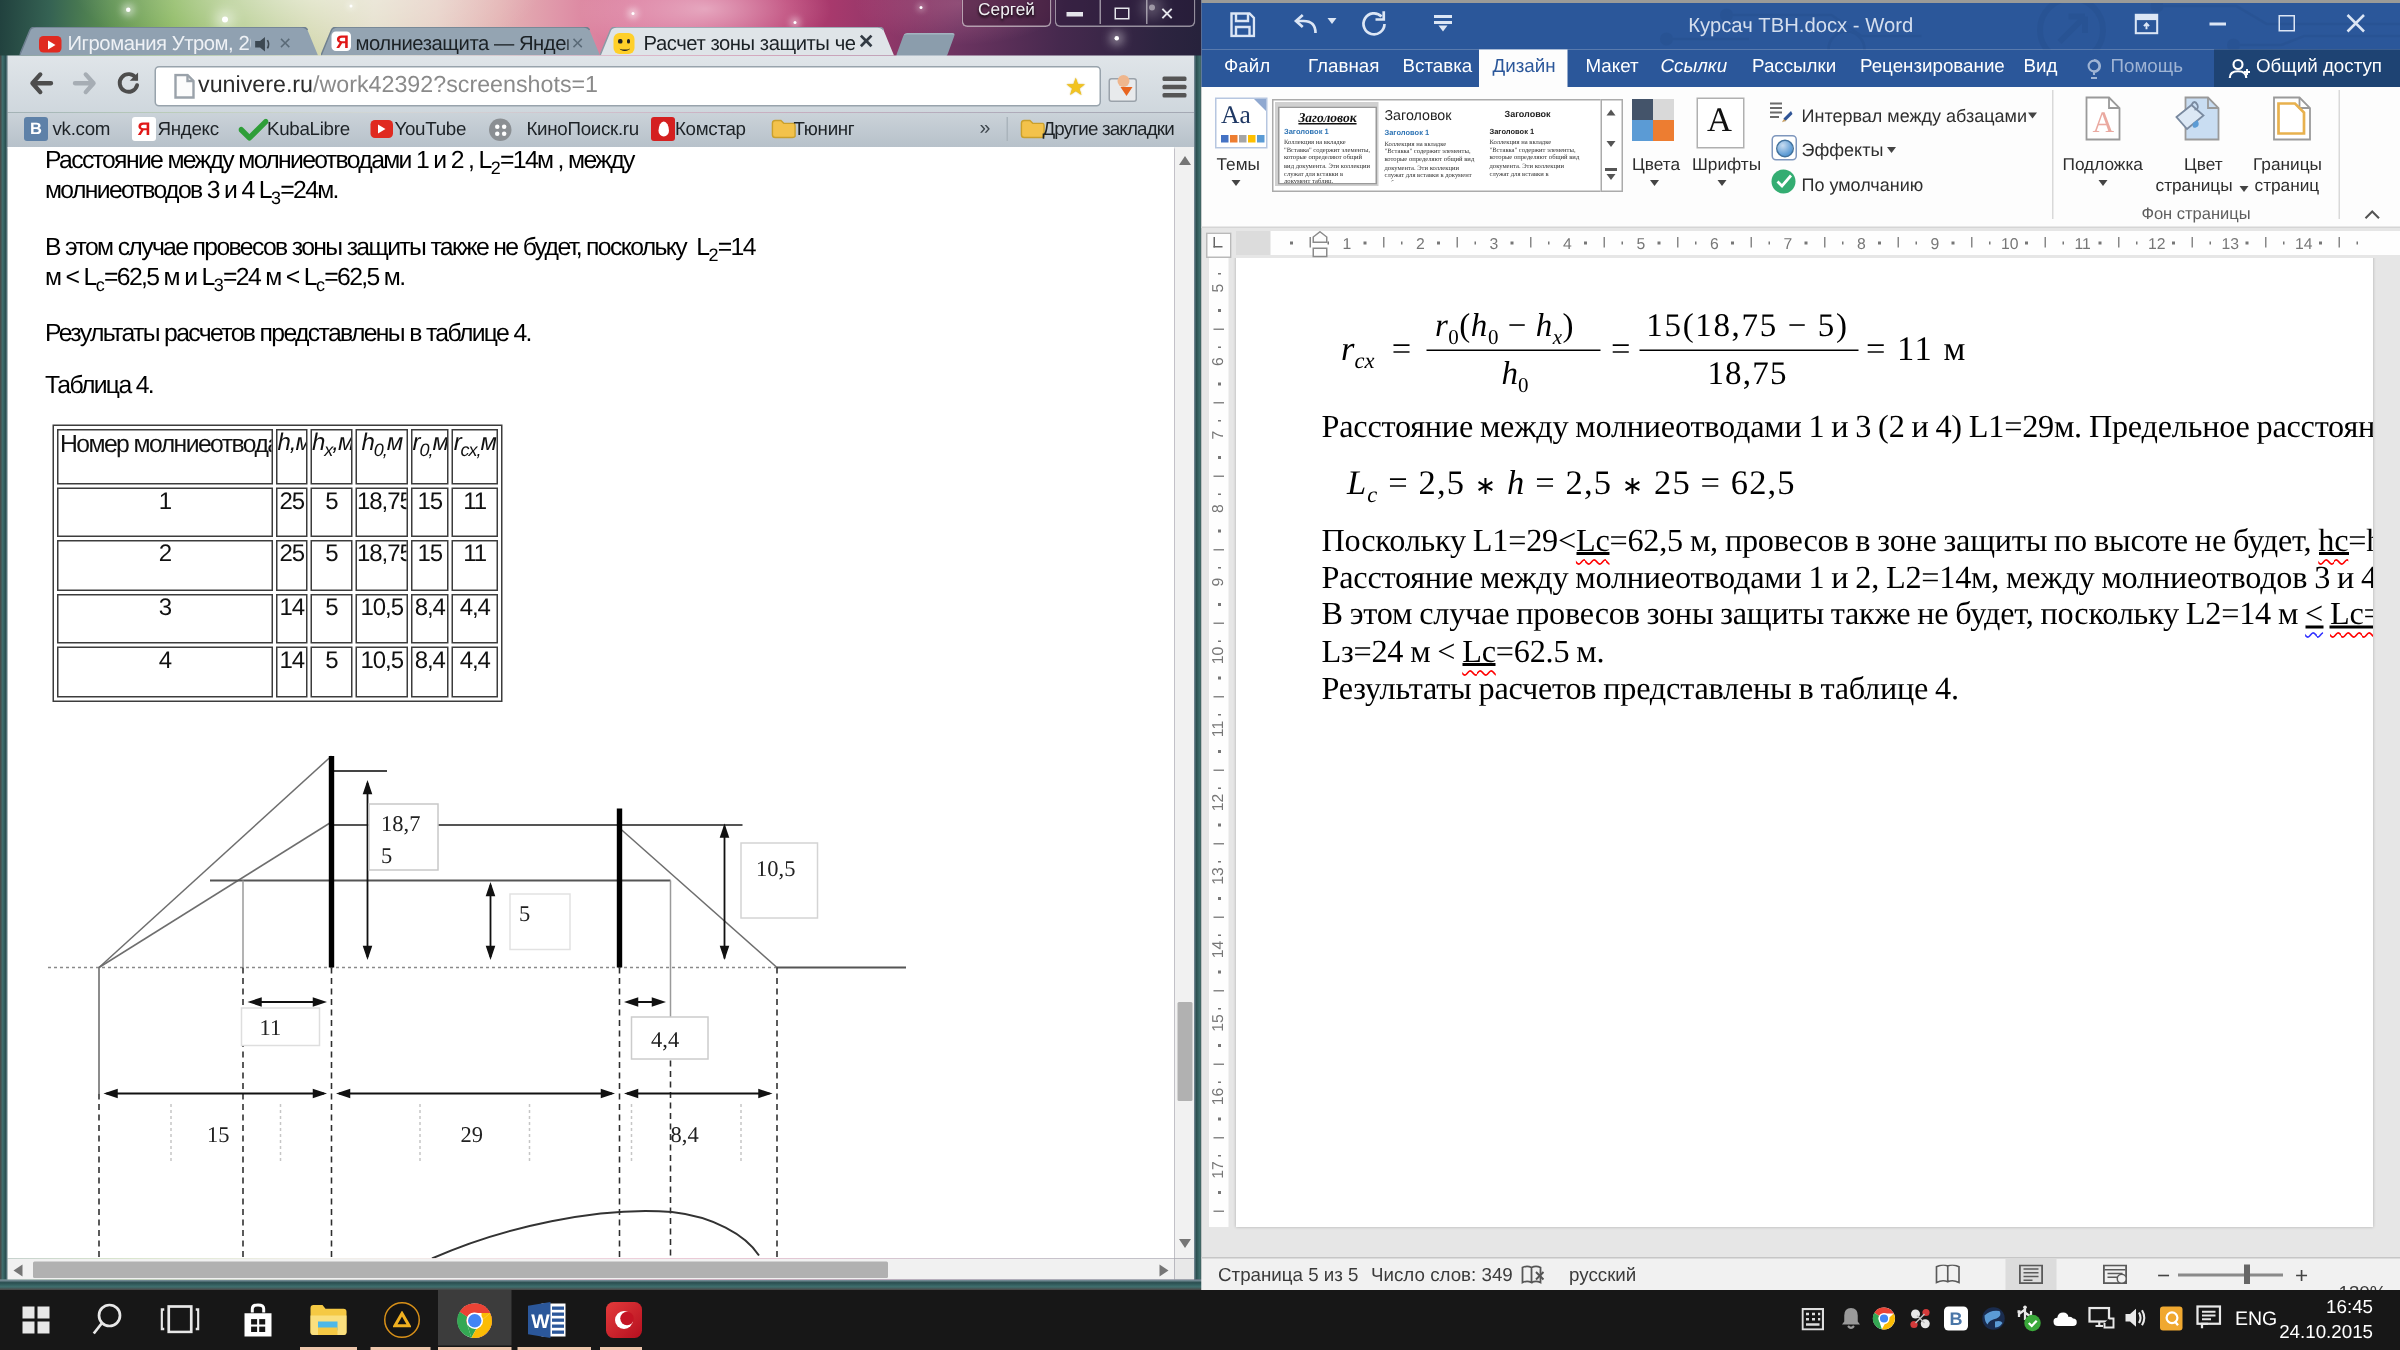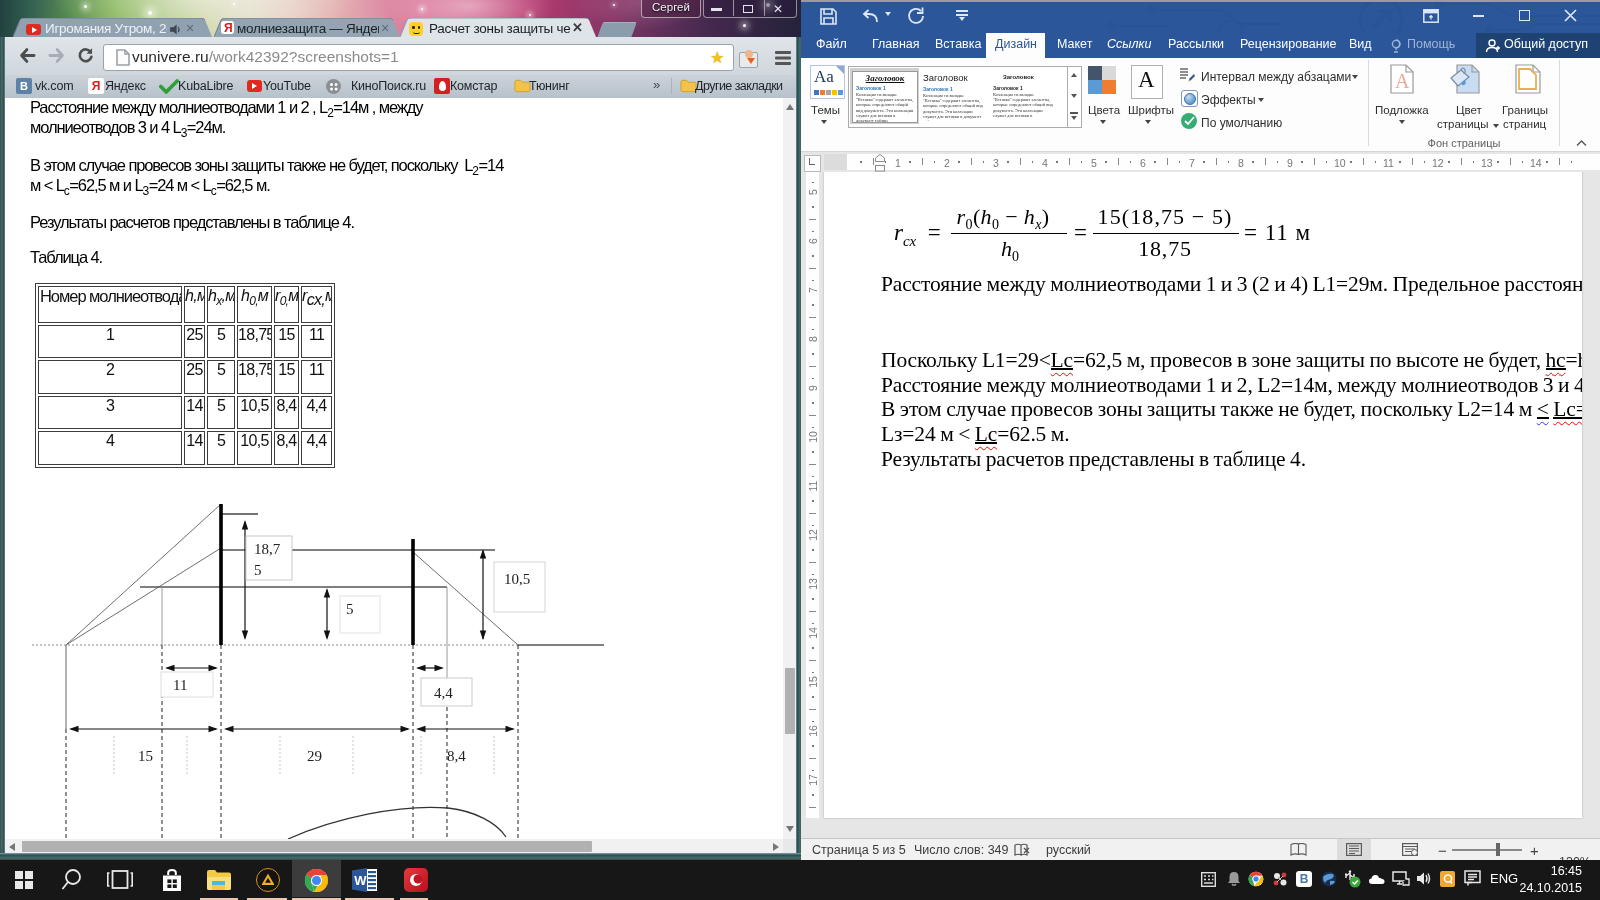"Курсач ТВН.docx - Word" div.abs { html: none -> <div>Курсач ТВН.docx - Word</div> }
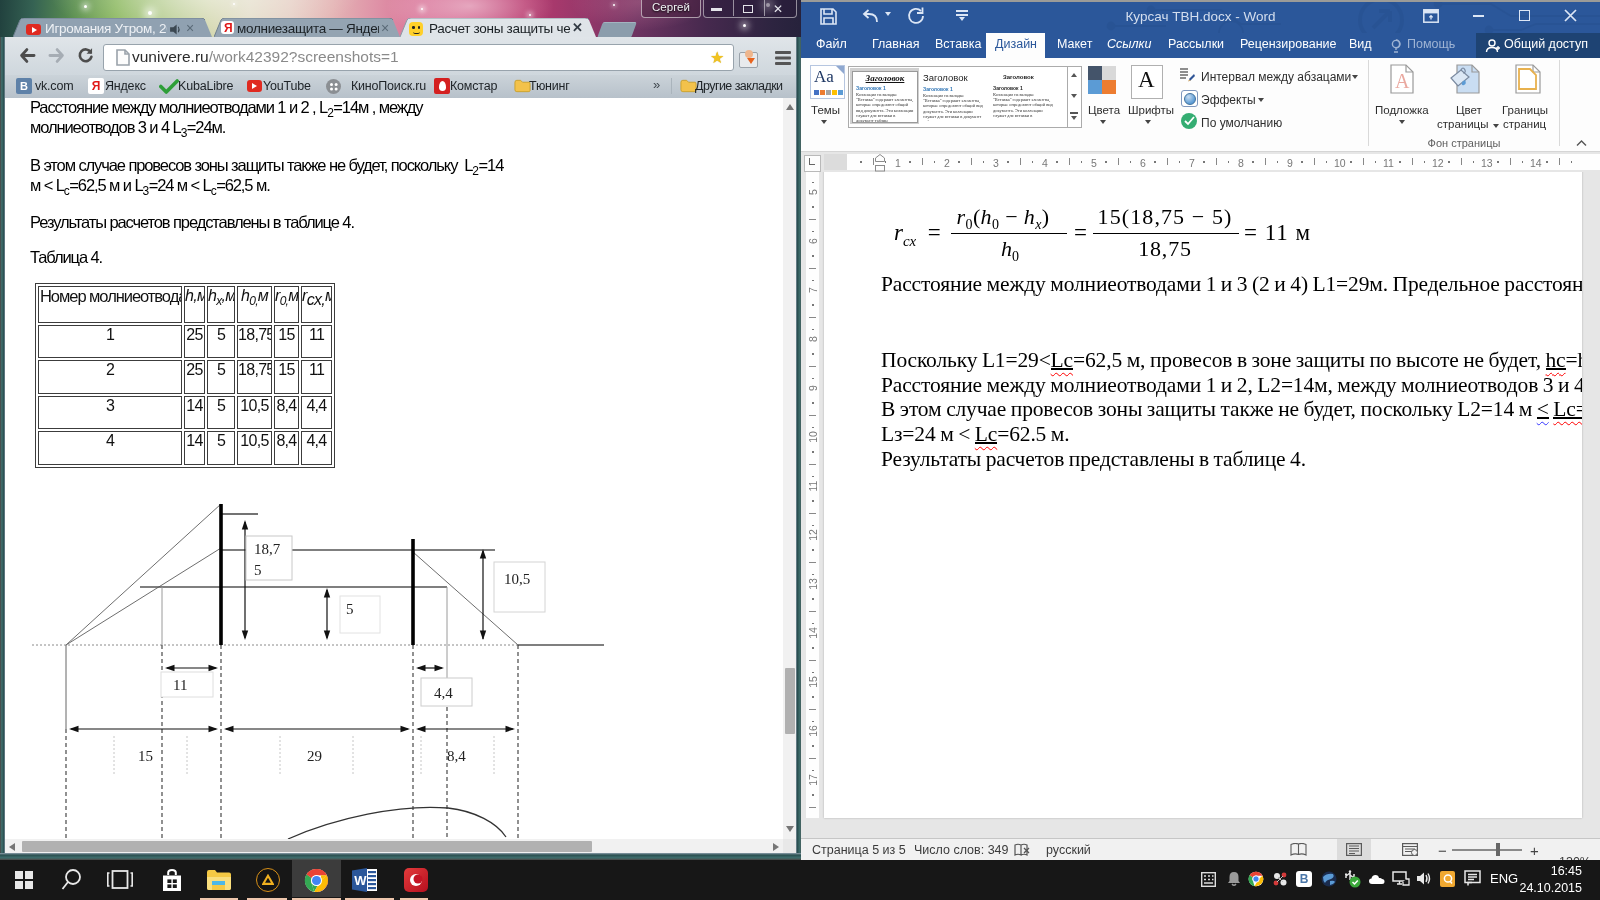"cx," sub { font-size: 16px -> 12px }
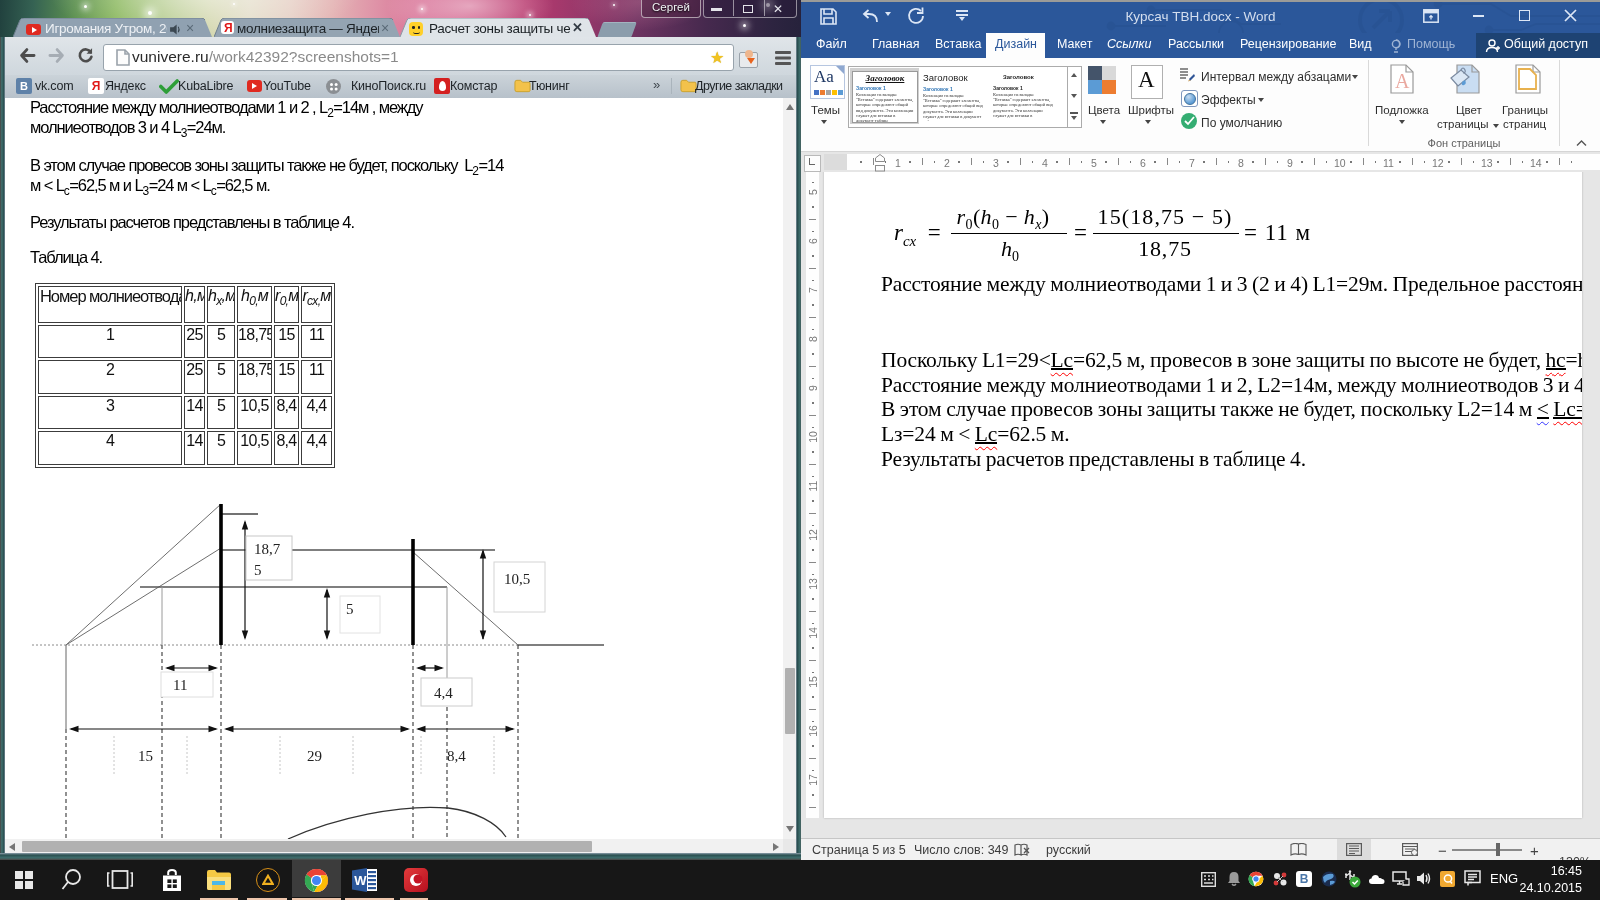"Lc = 2,5 ∗ h" div.wline { html: none -> <div><i>L<sub>c</sub></i> = 2,5 <span>∗</span> <i>h</i> = 2,5 <span>∗</span> 25 = 62,5</div> }
